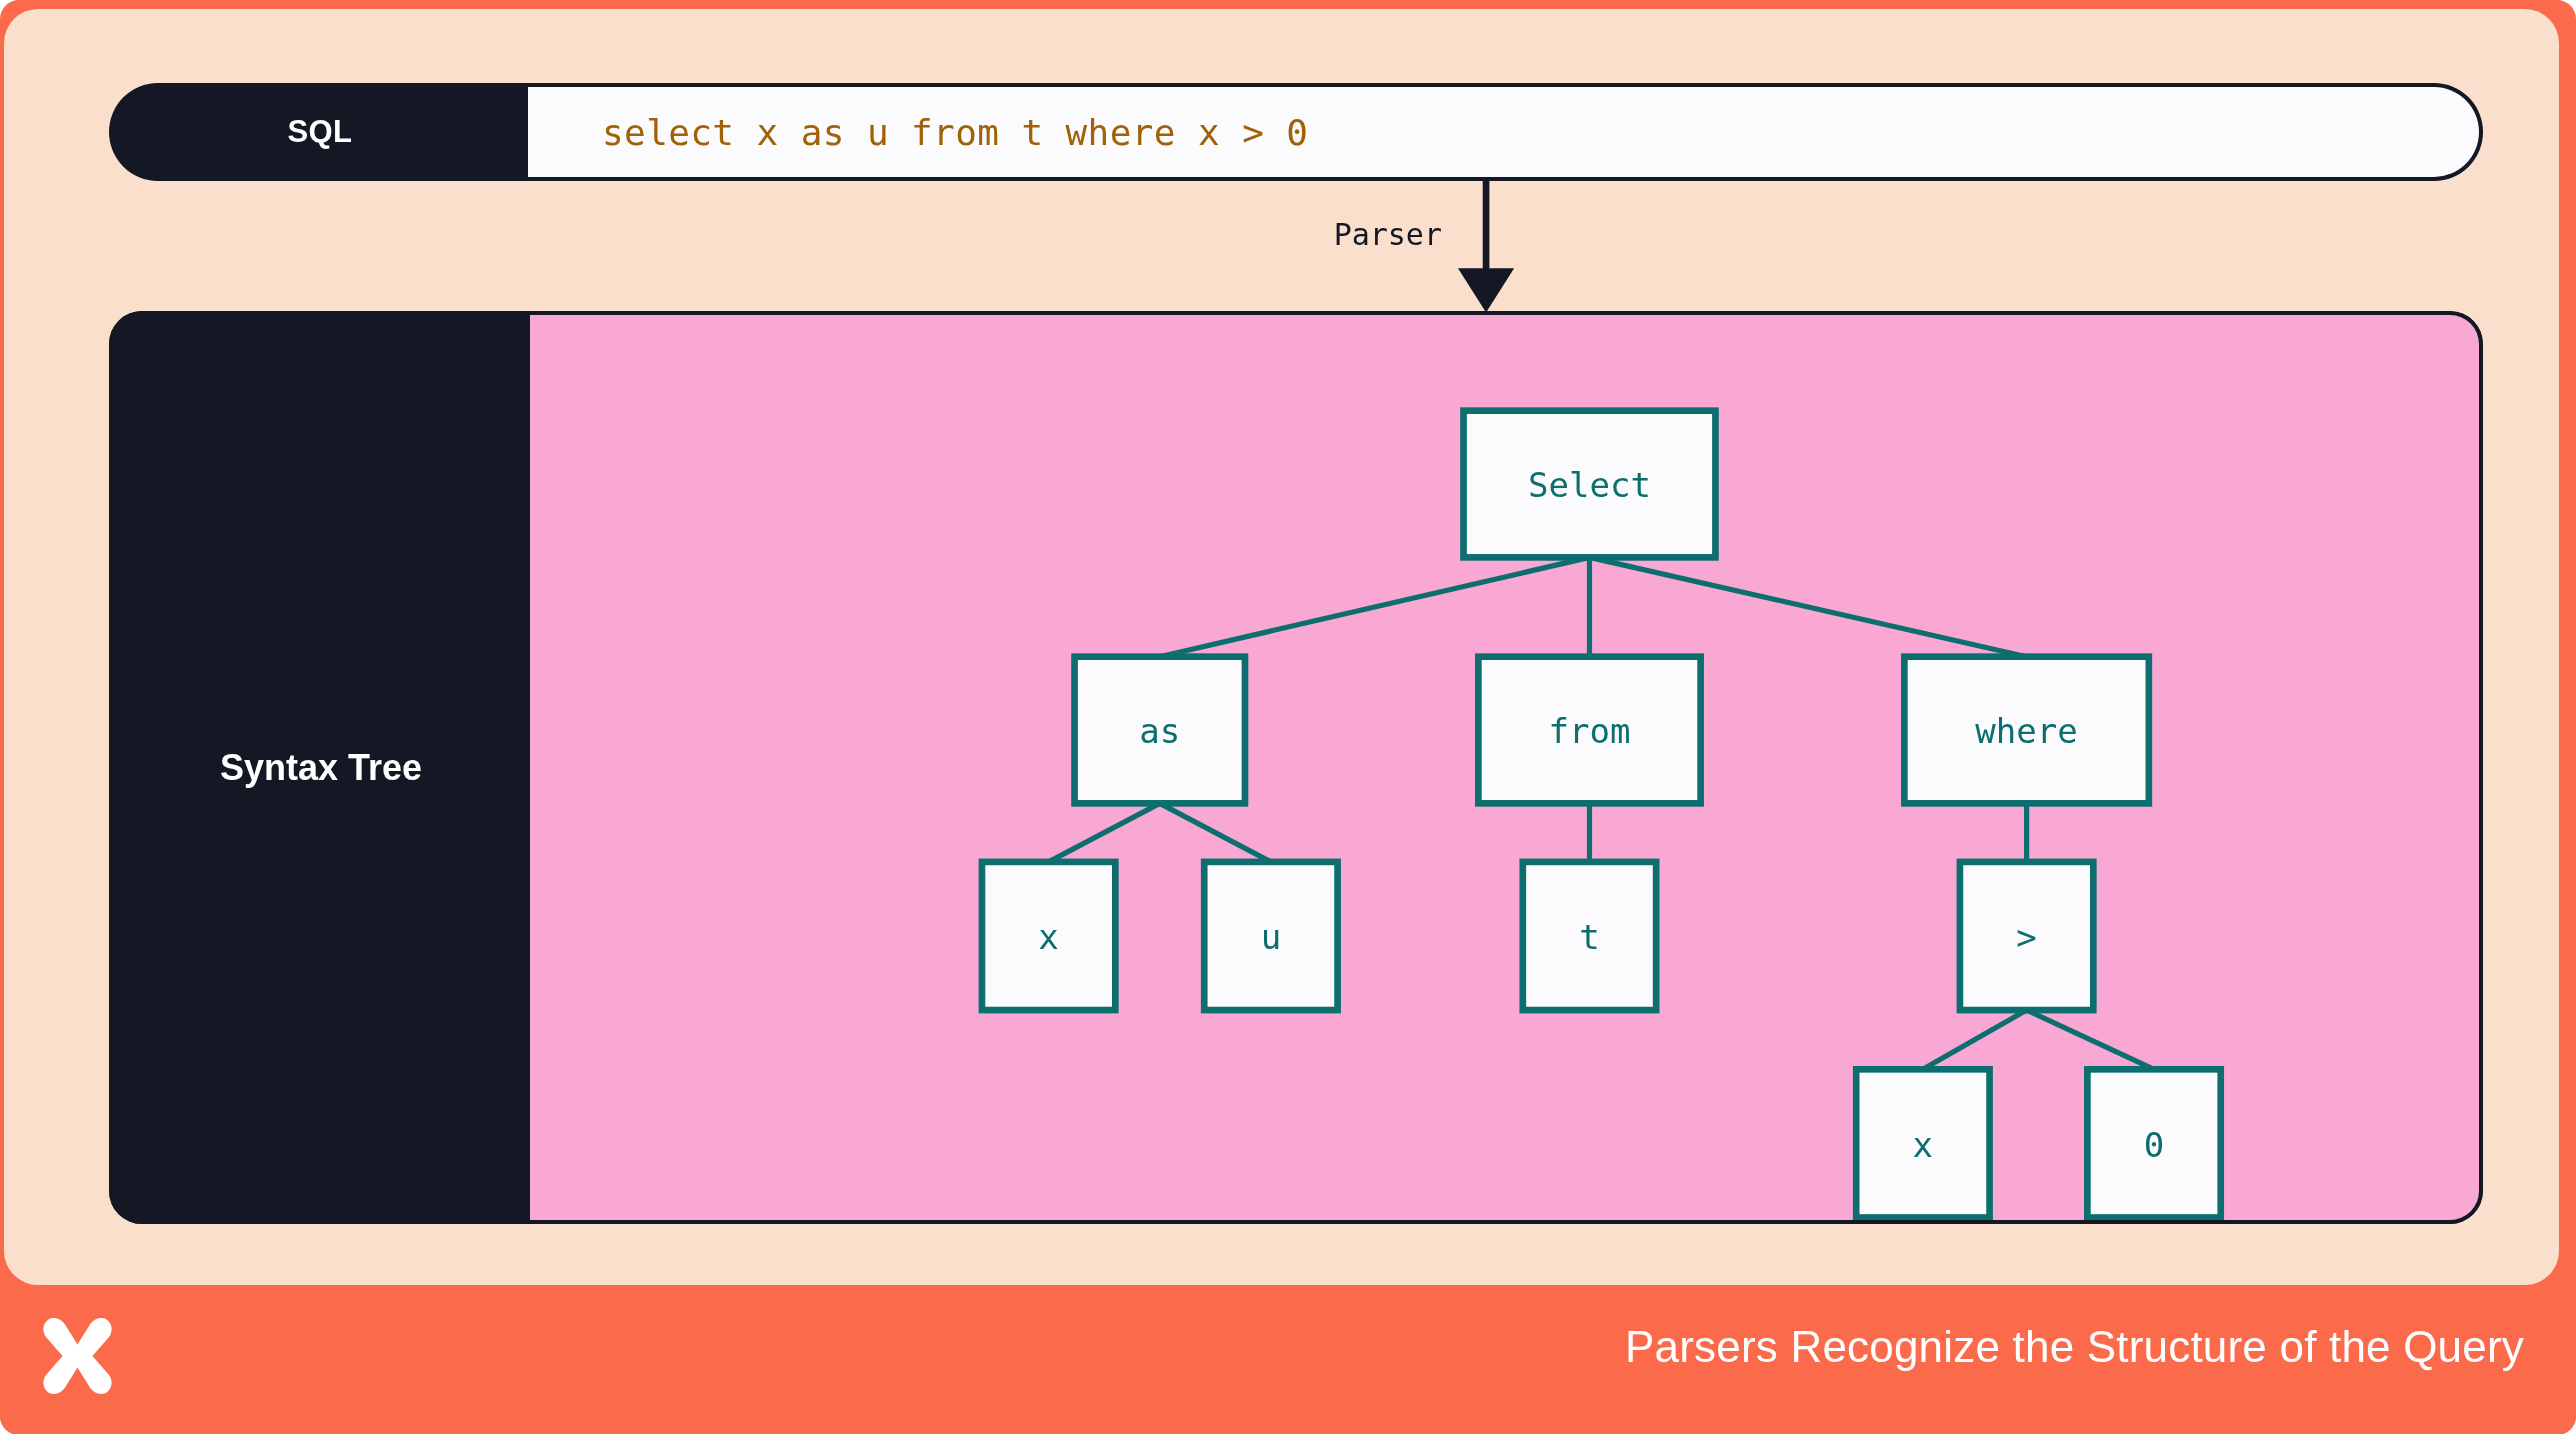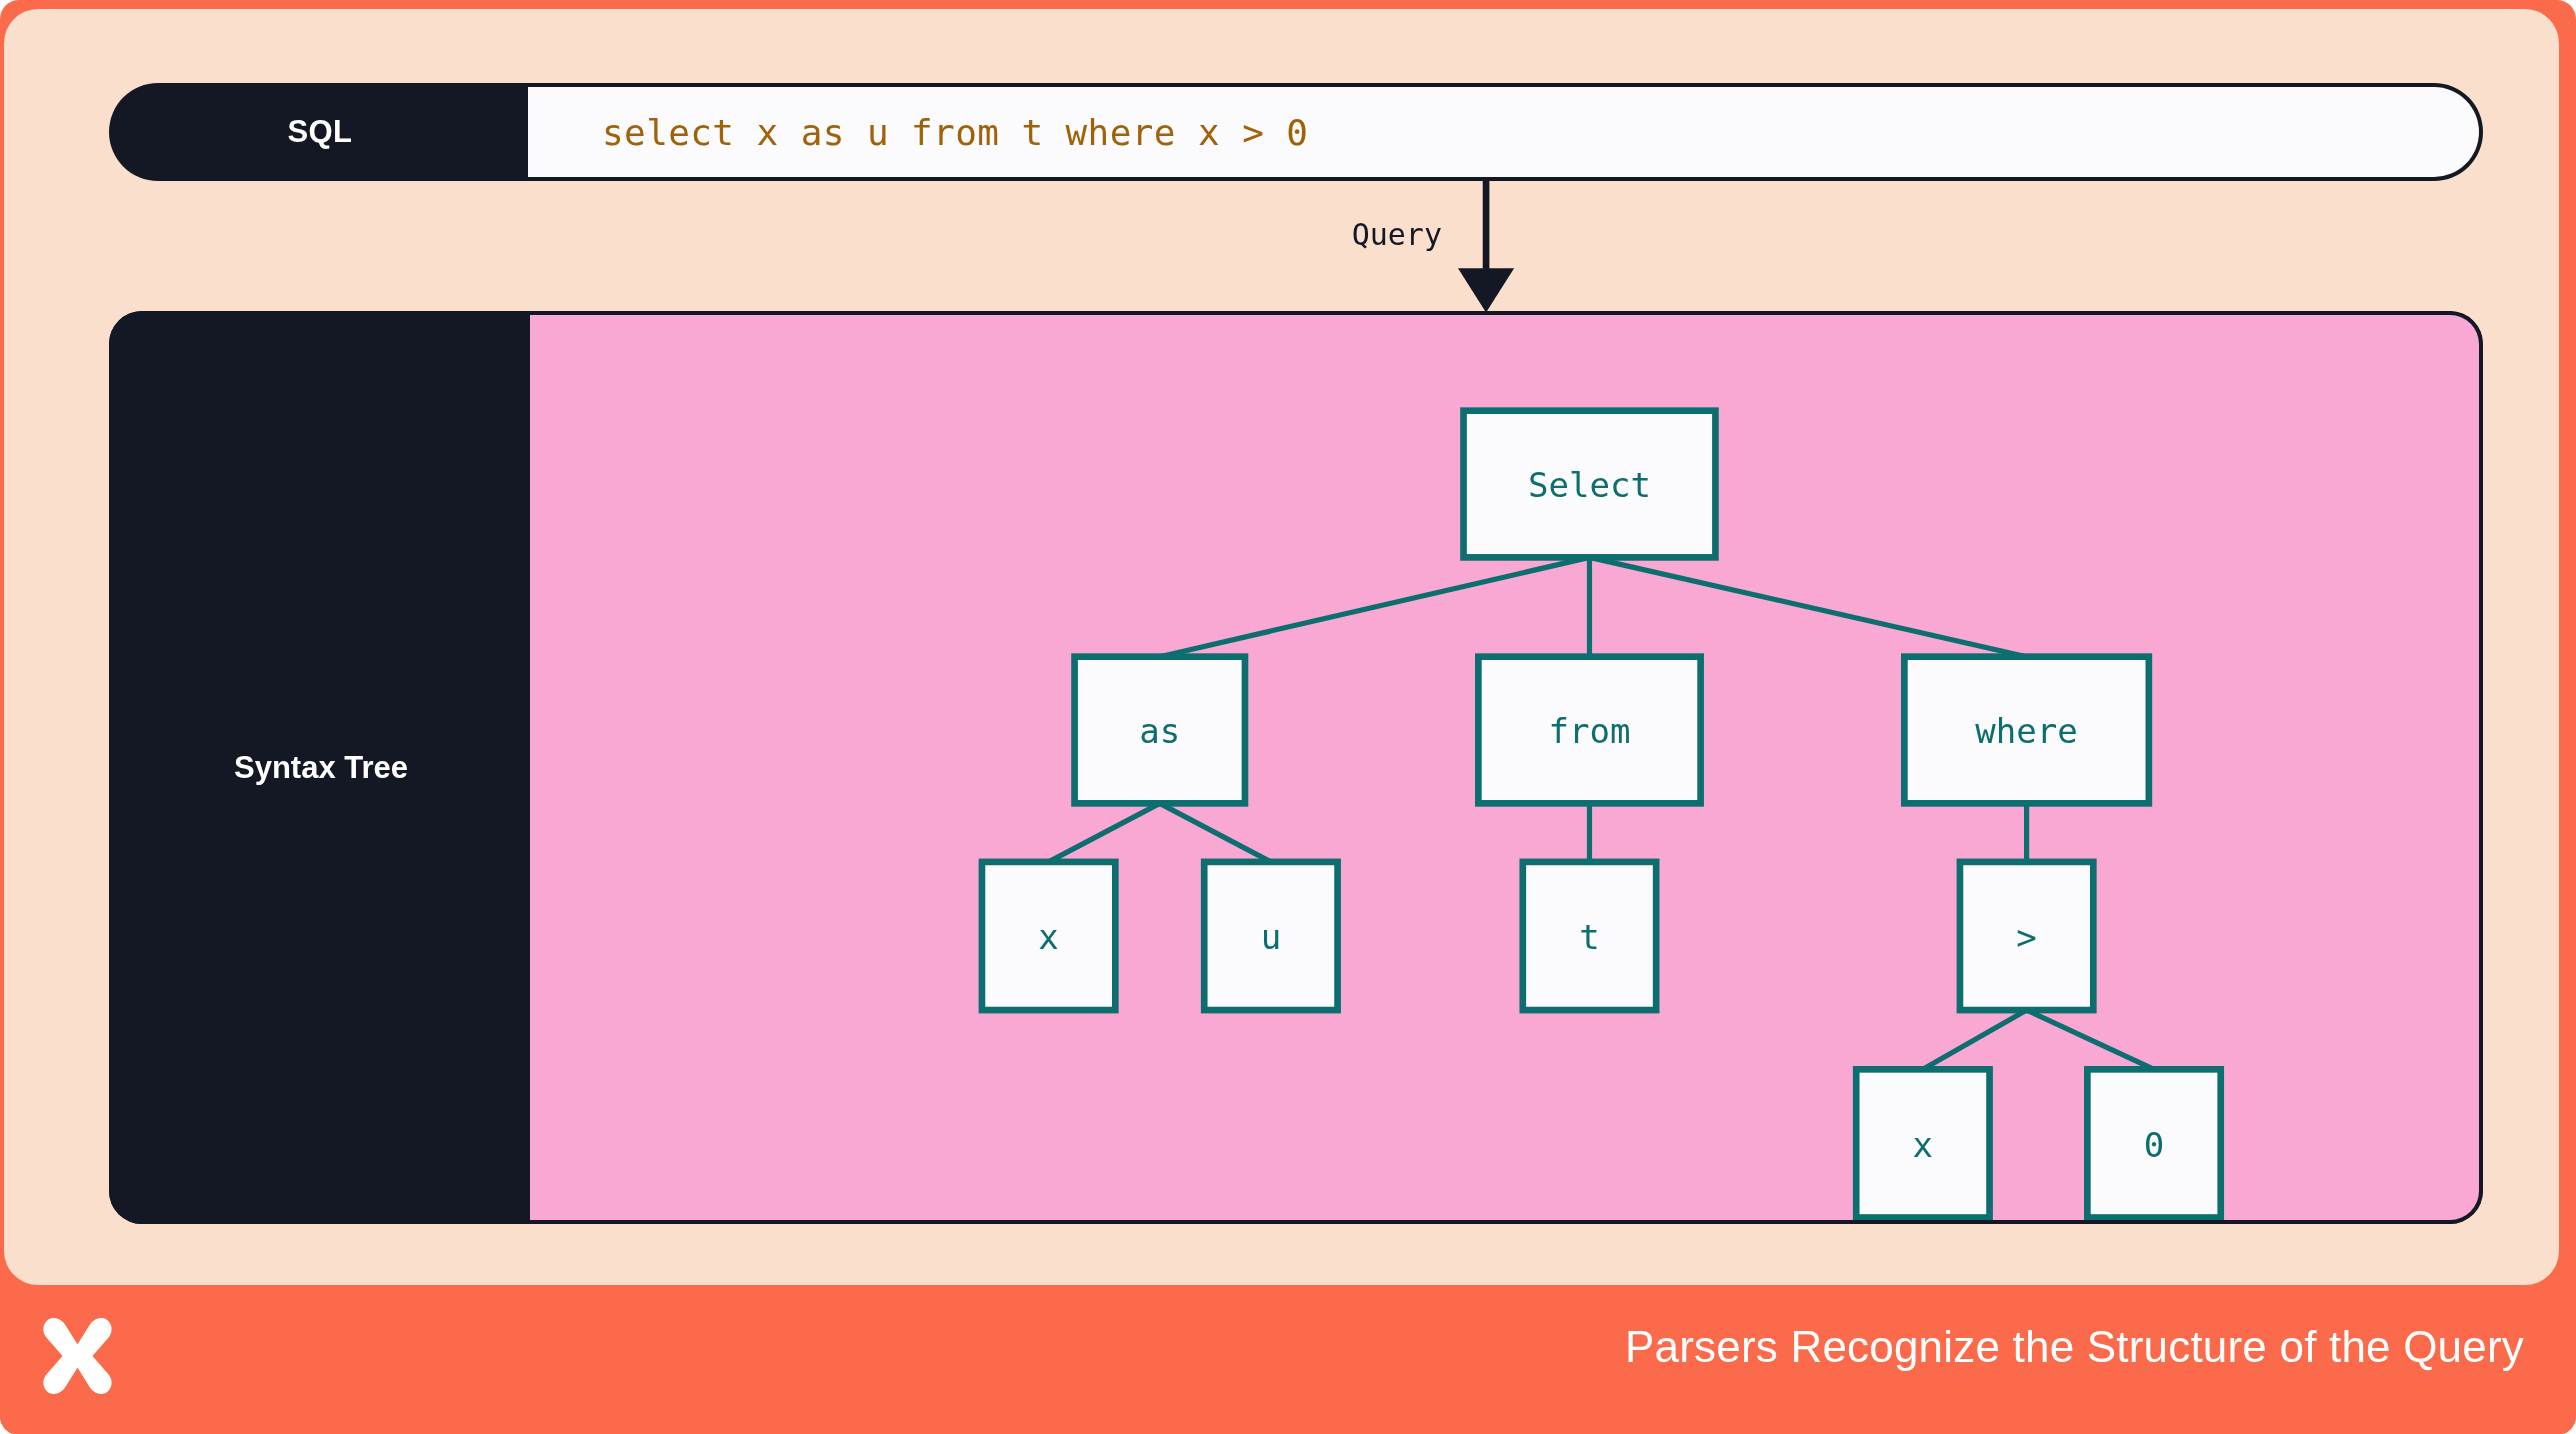"Query" div { text: Query -> Parser }
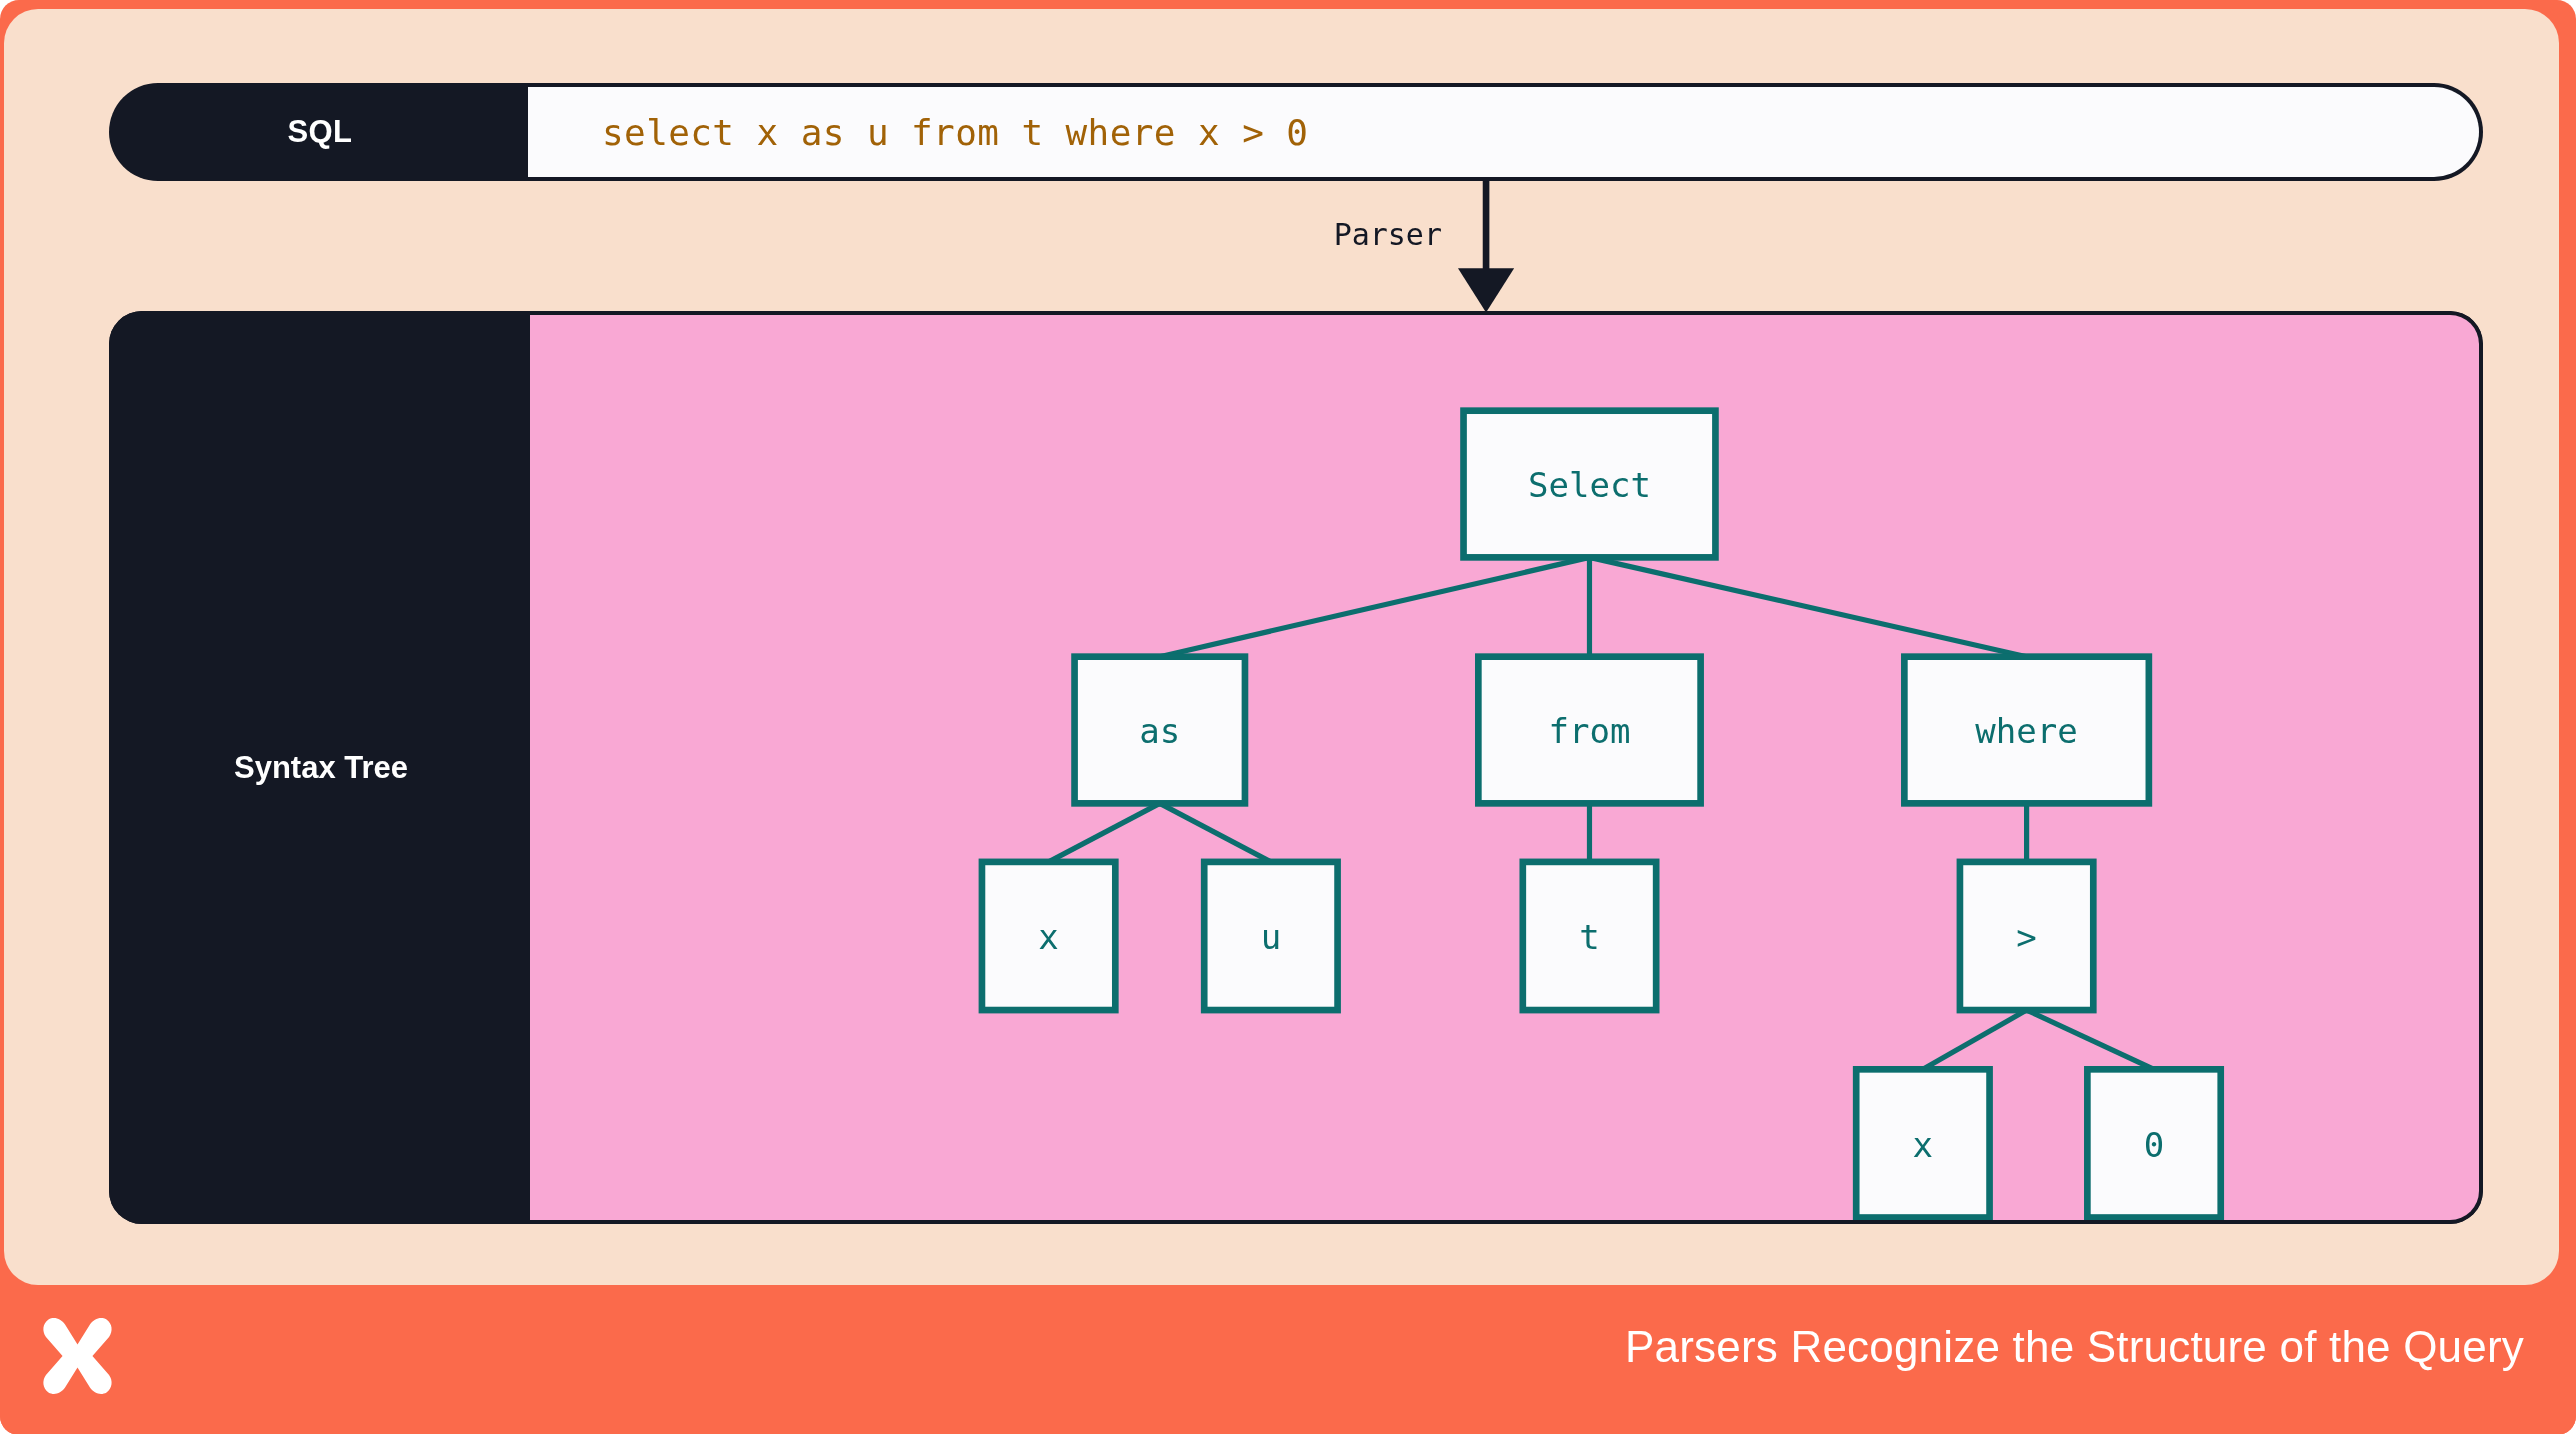"Syntax Tree" #tree-sidebar .lbl { font-size: 31px -> 36px }
